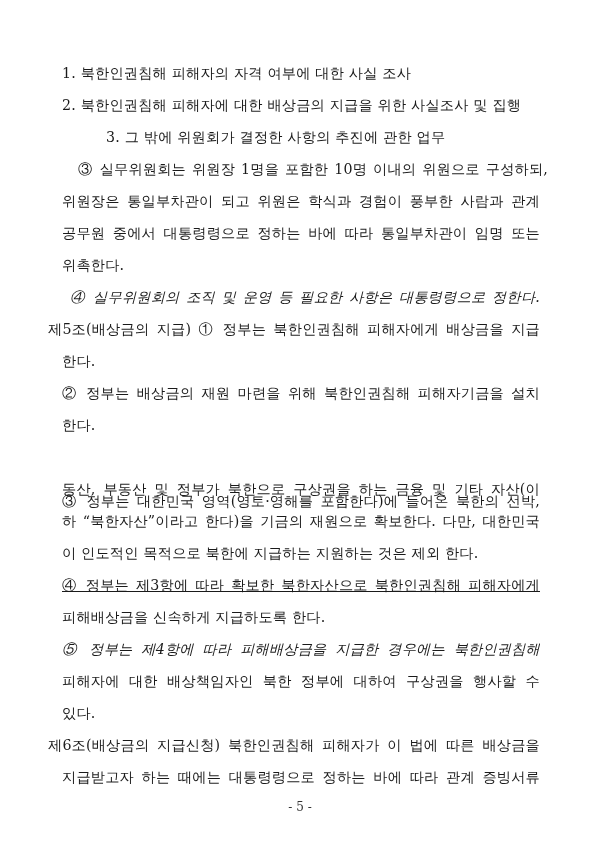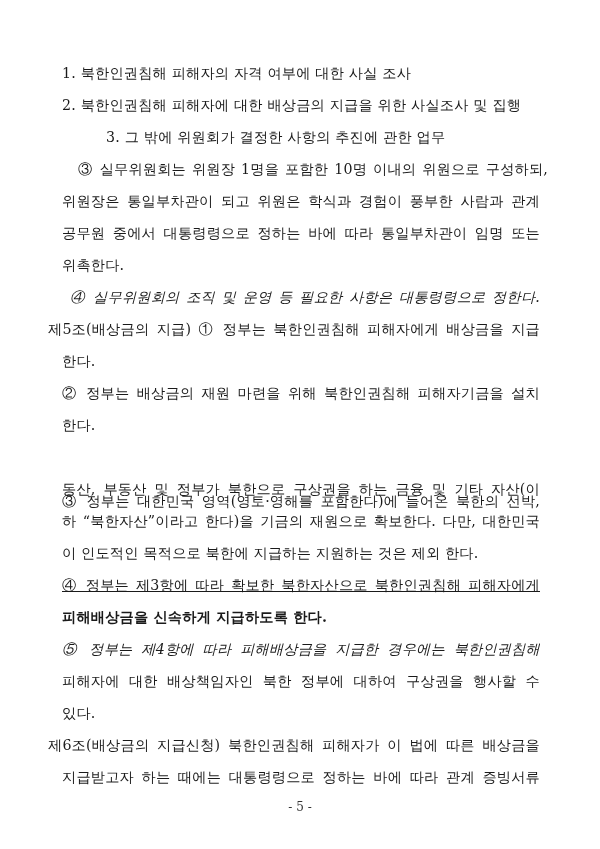"피해배상금을 신속하게 지급하도록 한다." div.line { font-weight: bold -> none }
